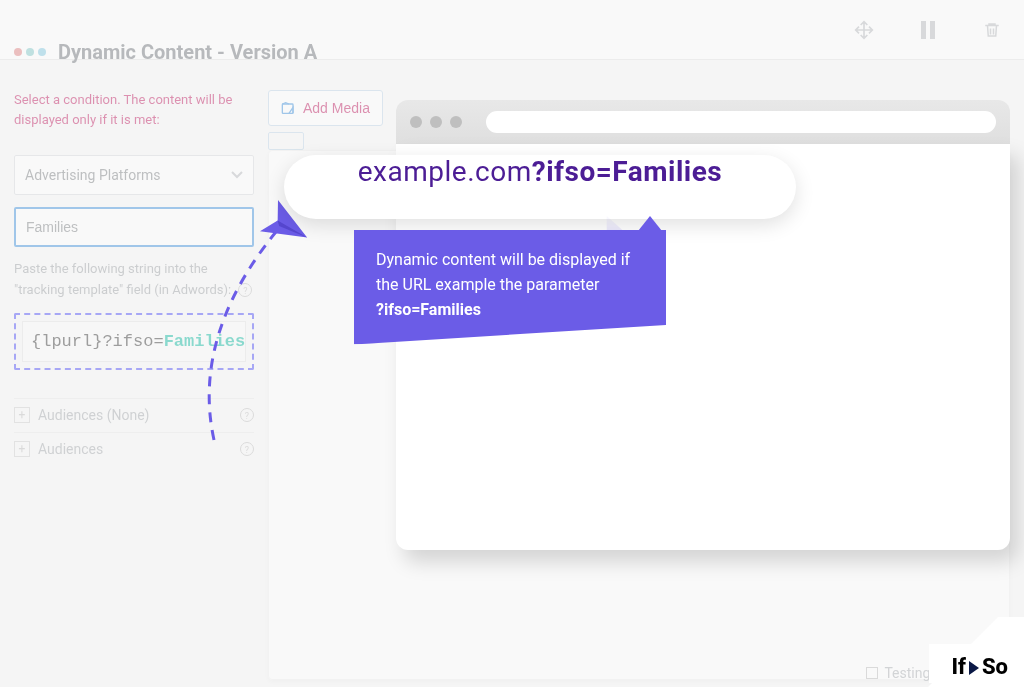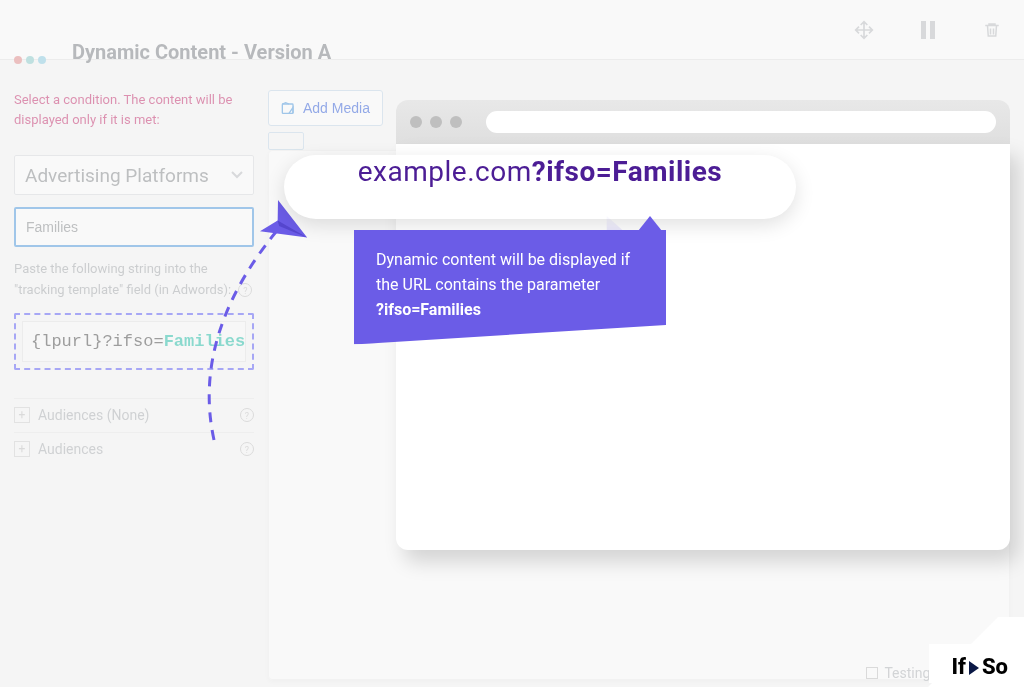"Dynamic Content - Version A" .header-left { align-items: flex-end -> center; gap: 26px -> 12px }
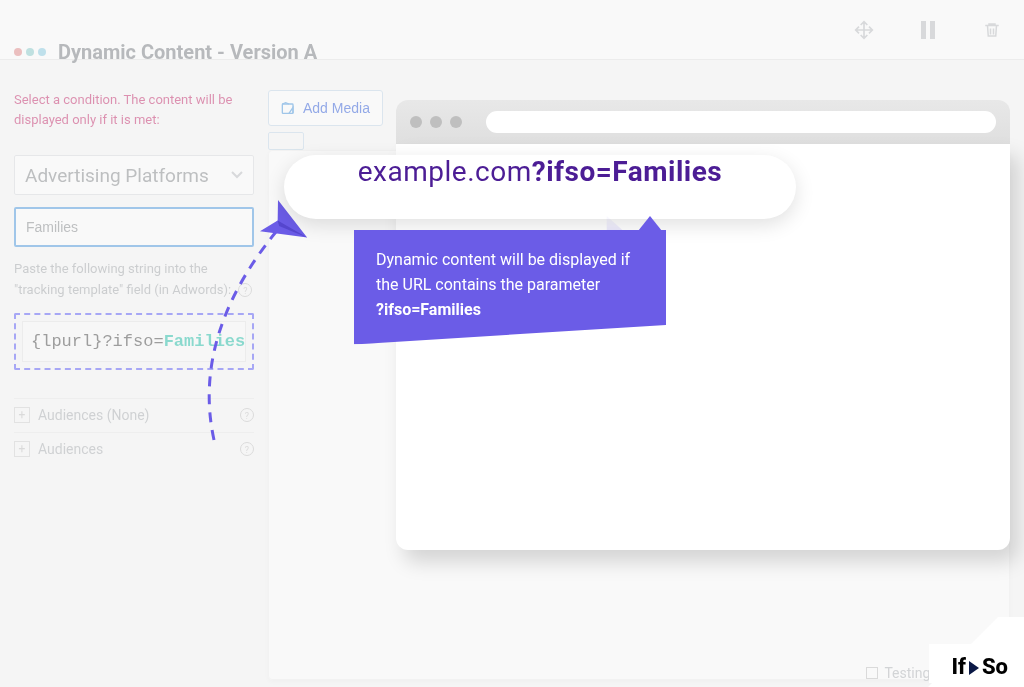"Add Media" .add-media-btn { color: #1d4ed8 -> #be185d }
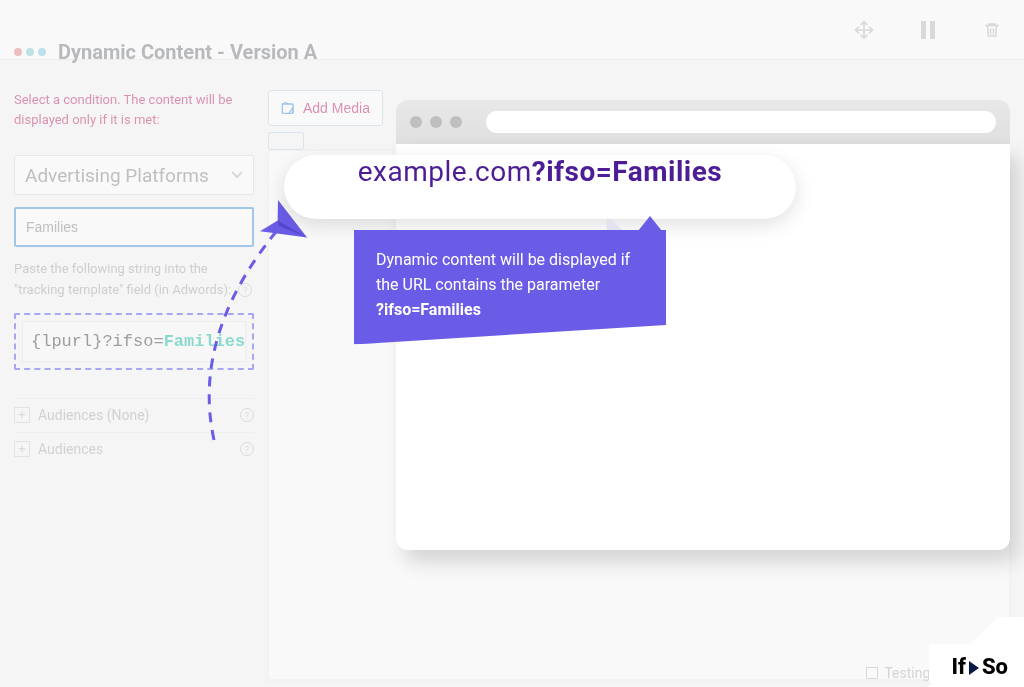"Advertising Platforms" .fieldbox { font-size: 19px -> 14px }
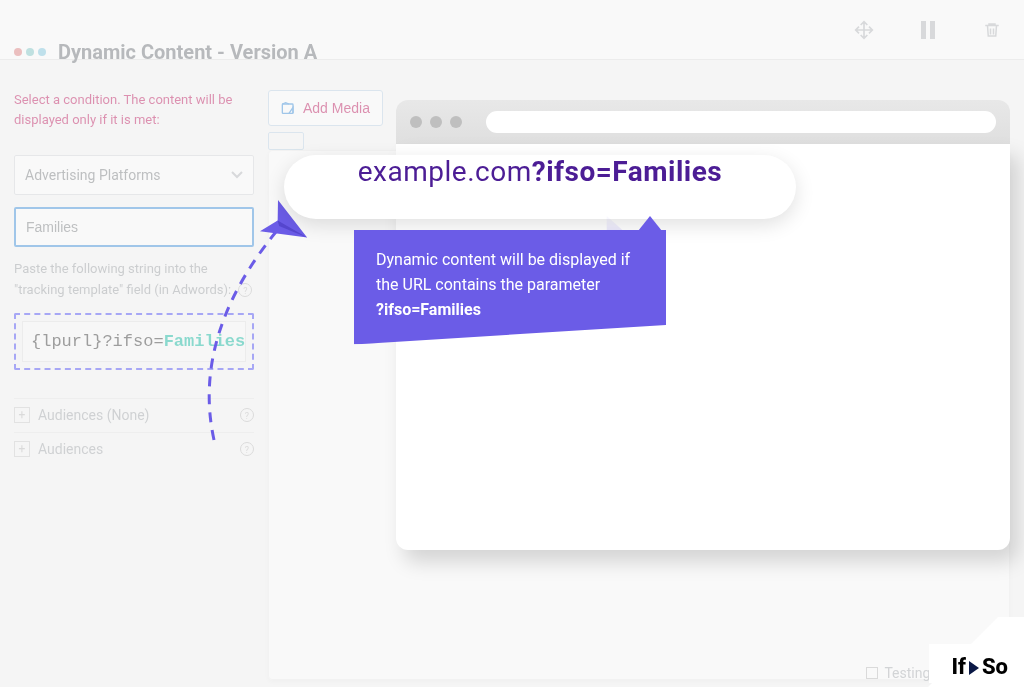"the URL contains the parameter" span { text: contains -> example }
